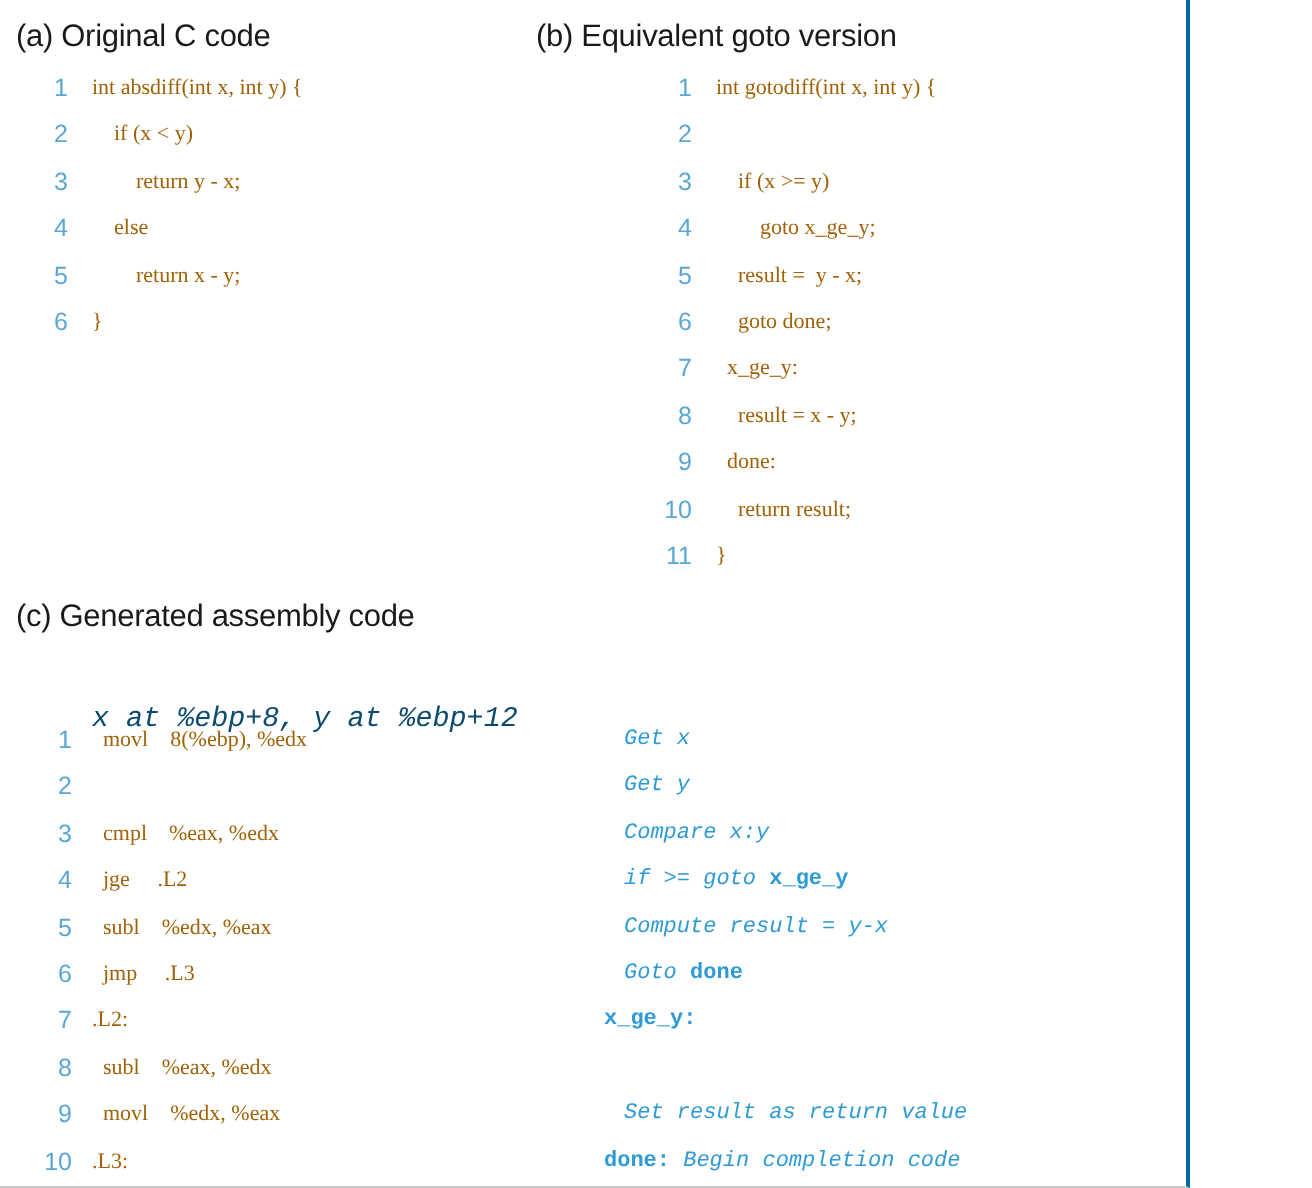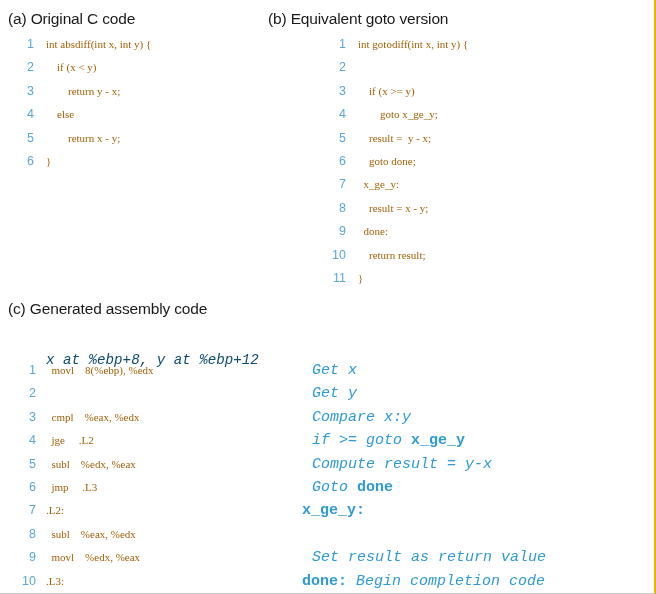"(a) Original C code" #figure { border-right: 2px solid #eab308 -> 2px solid #0369a1; width: 656px -> 595px }
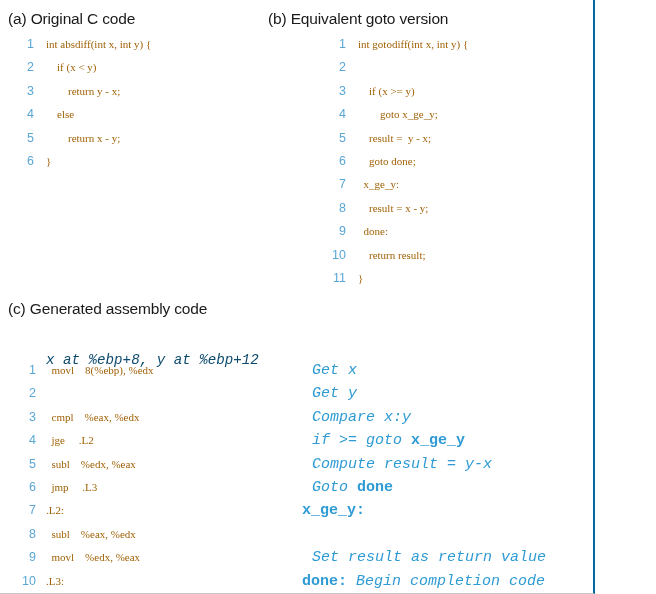"Get x" .comment { font-size: 15px -> 11px }
